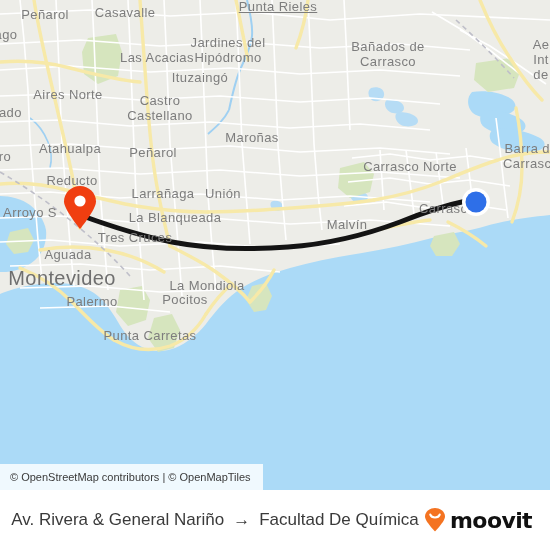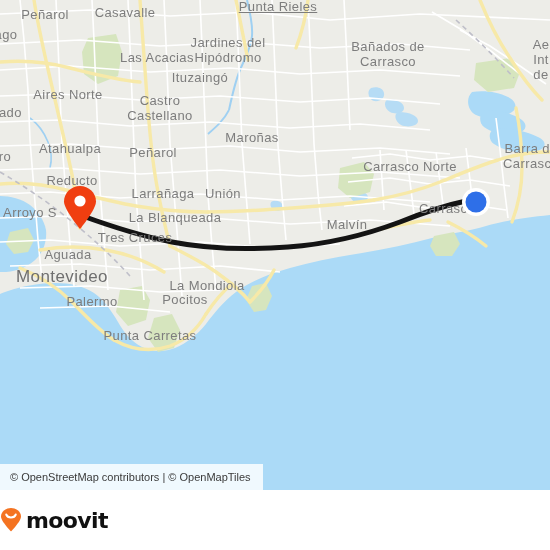"Montevideo" .map-label.lg { font-size: 17px -> 20px }
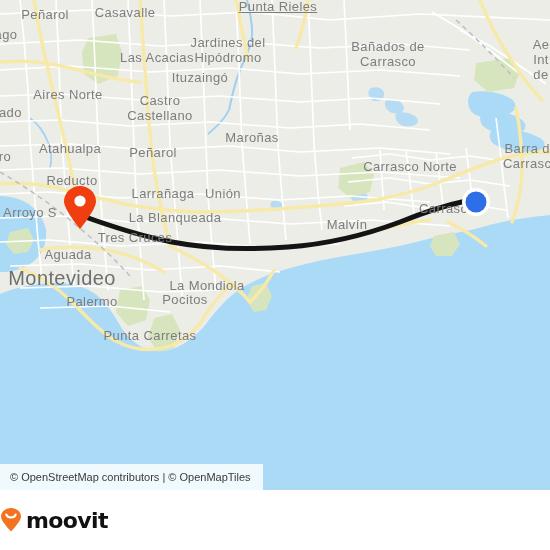"Av. Rivera & General Nariño" div { html: none -> <div> <span>Av. Rivera &amp; General Nariño</span> <span>→</span> <span>Facultad De Química</span> </div> }
